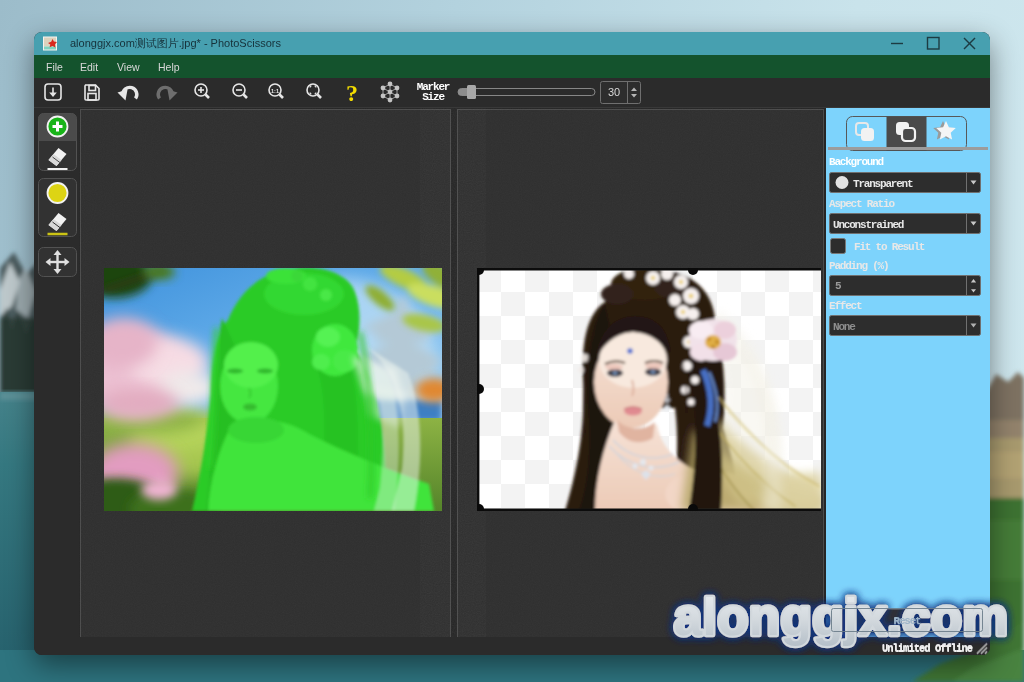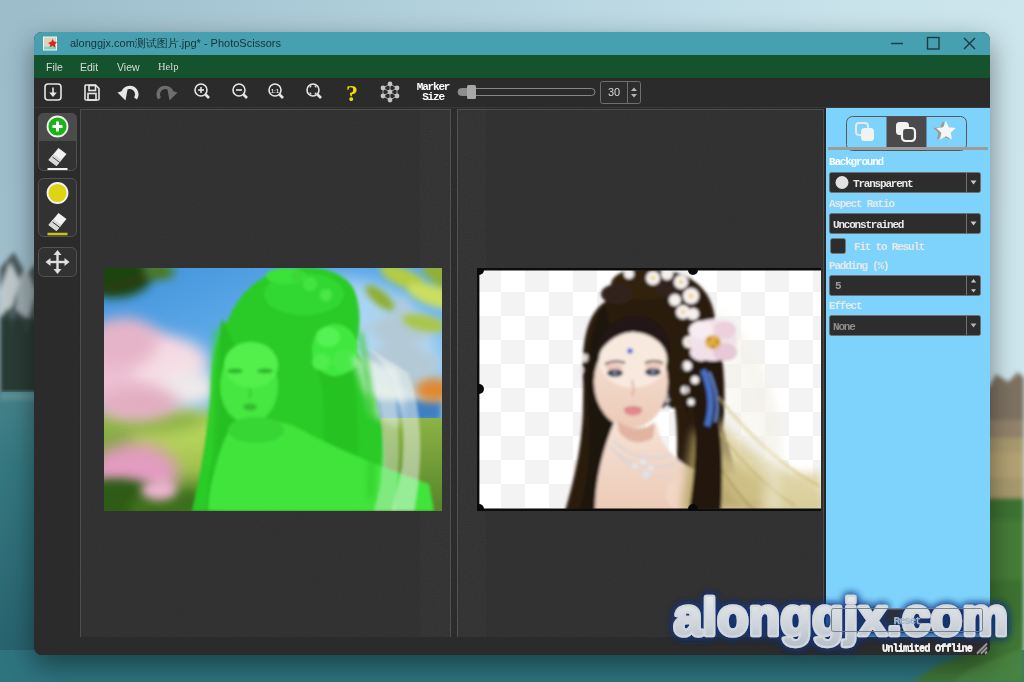"Help" div.menuitem { font-family: Liberation Serif, serif -> none }
